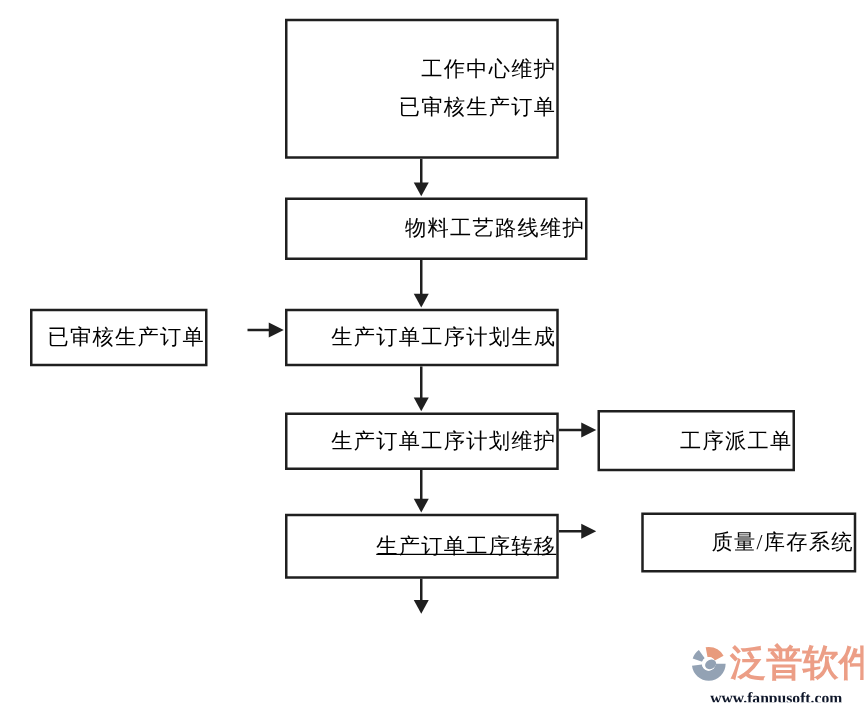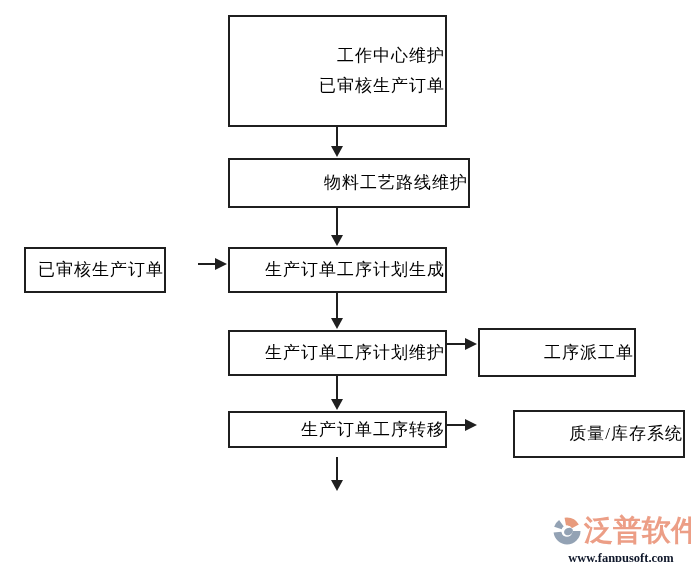"生产订单工序转移" .n-transfer { height: 37px -> 52px; text-decoration: none -> underline }
